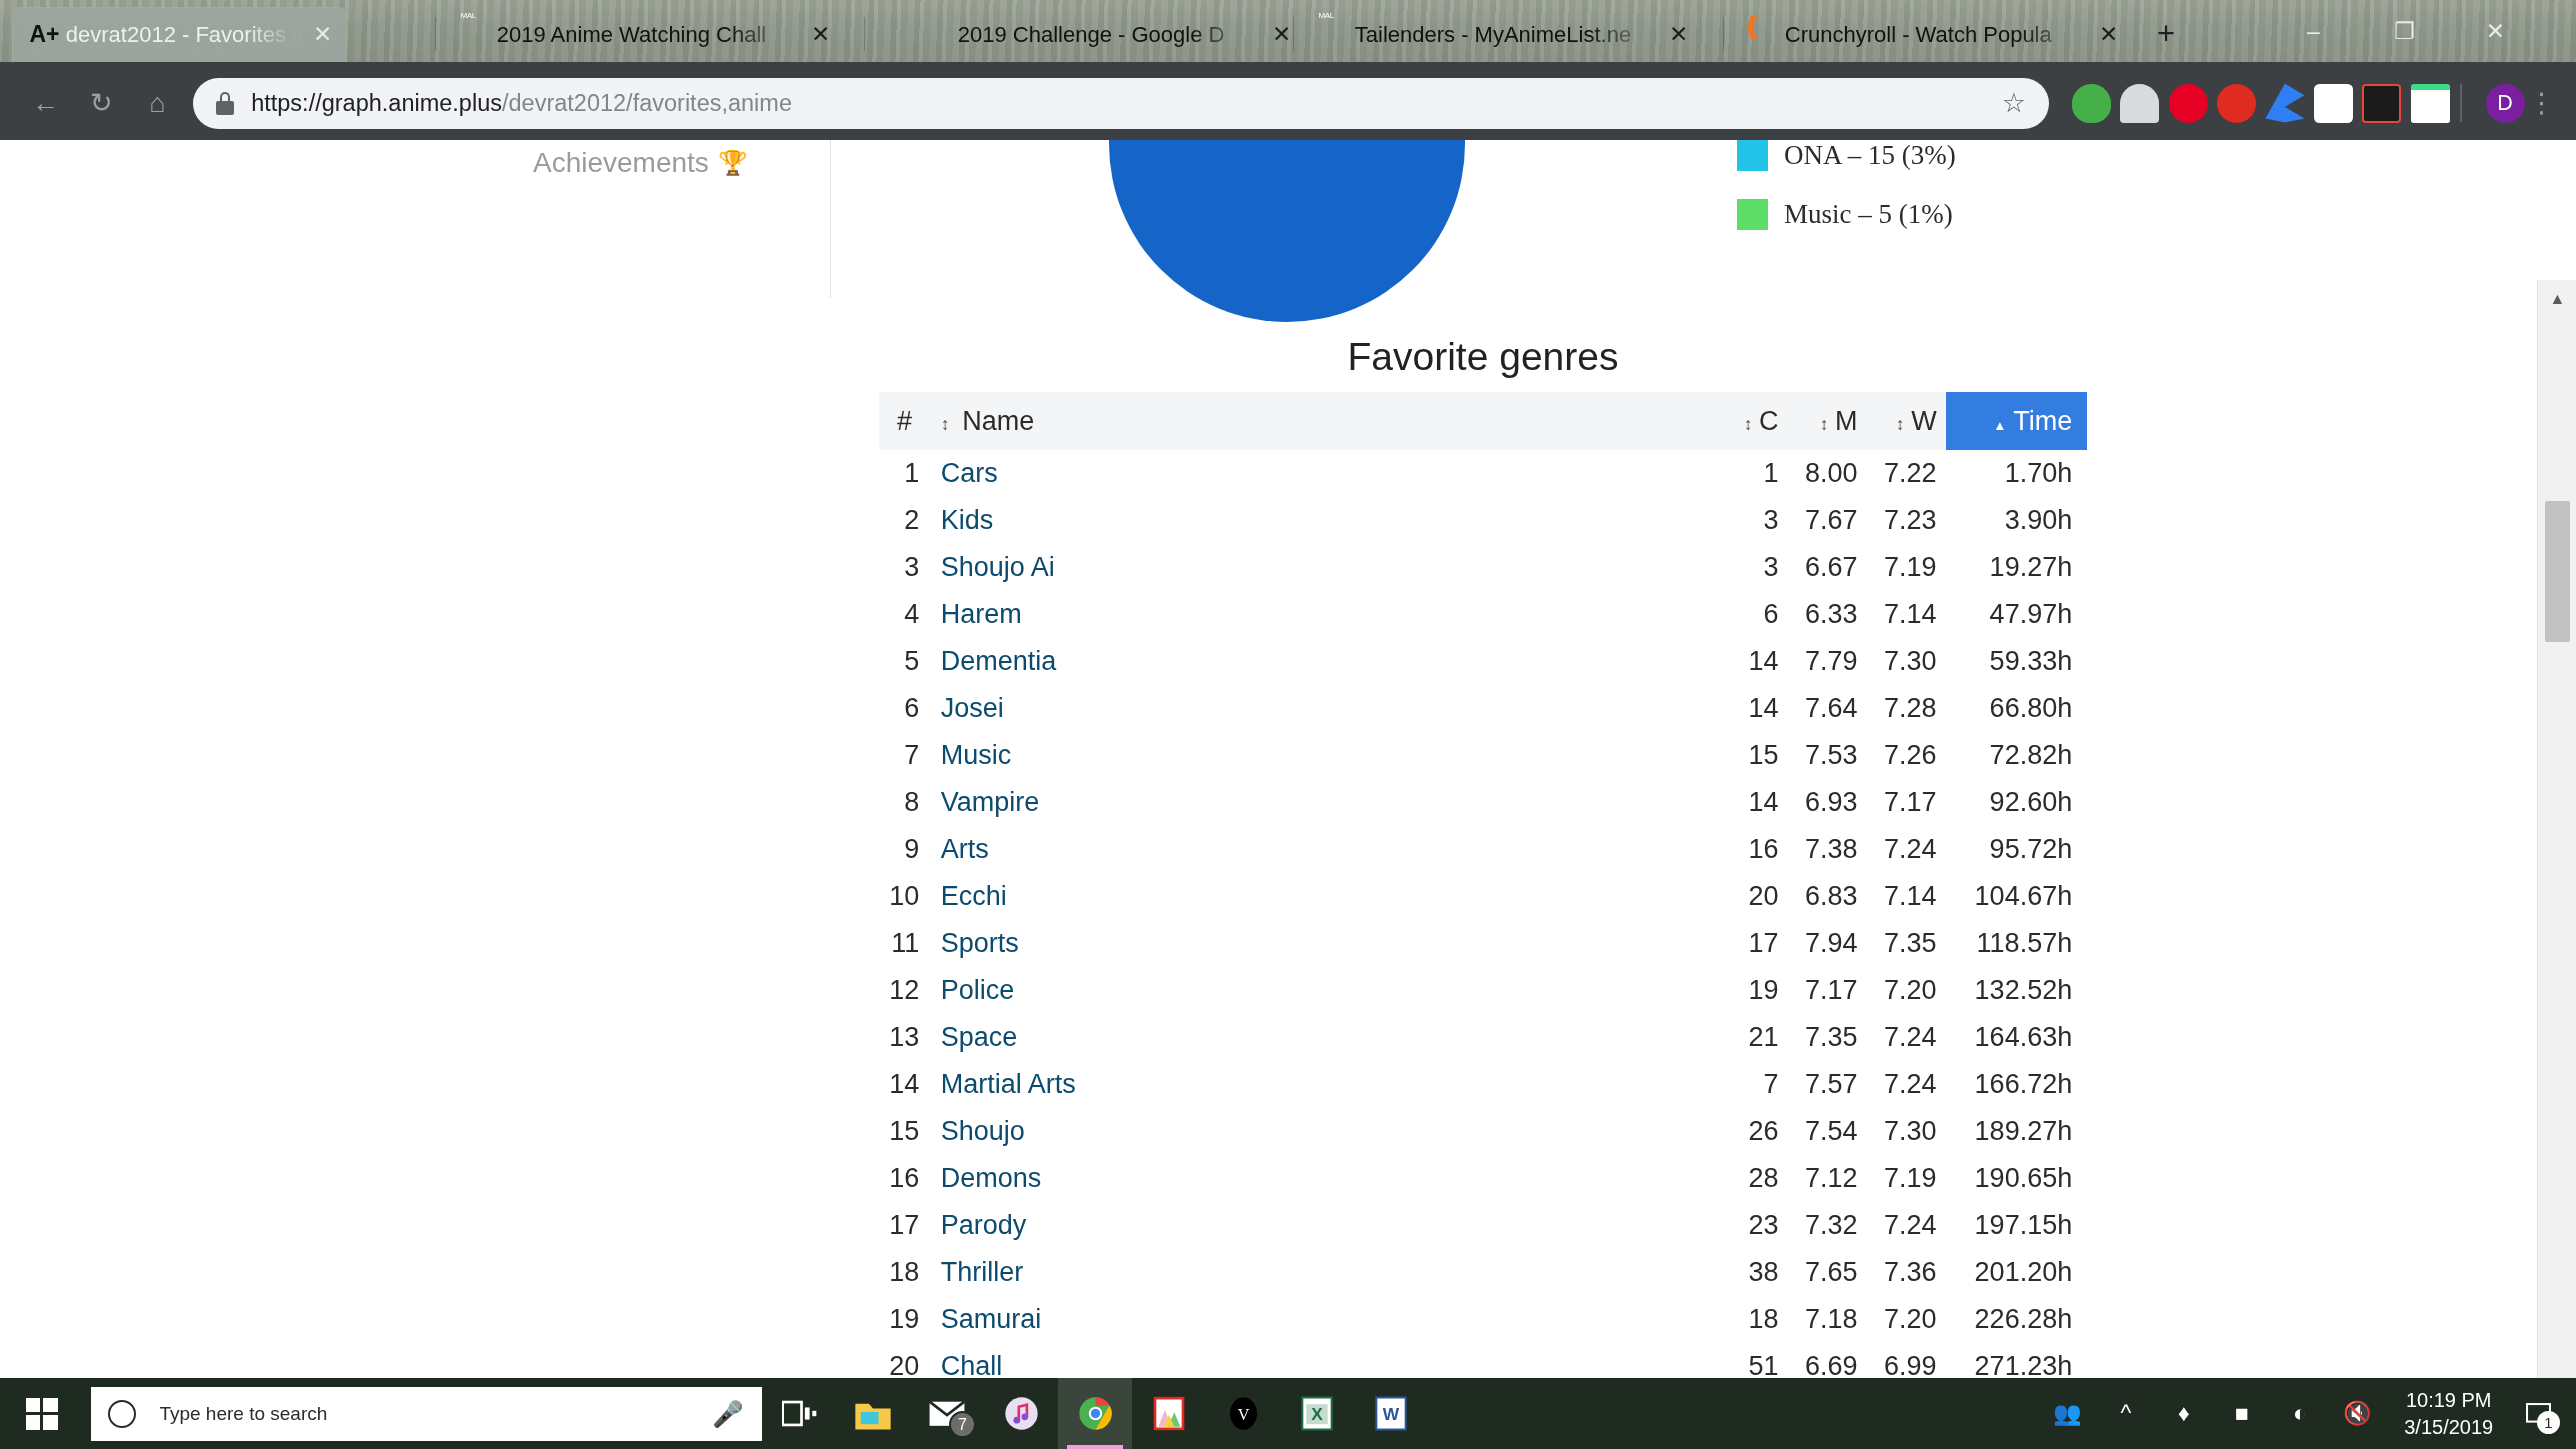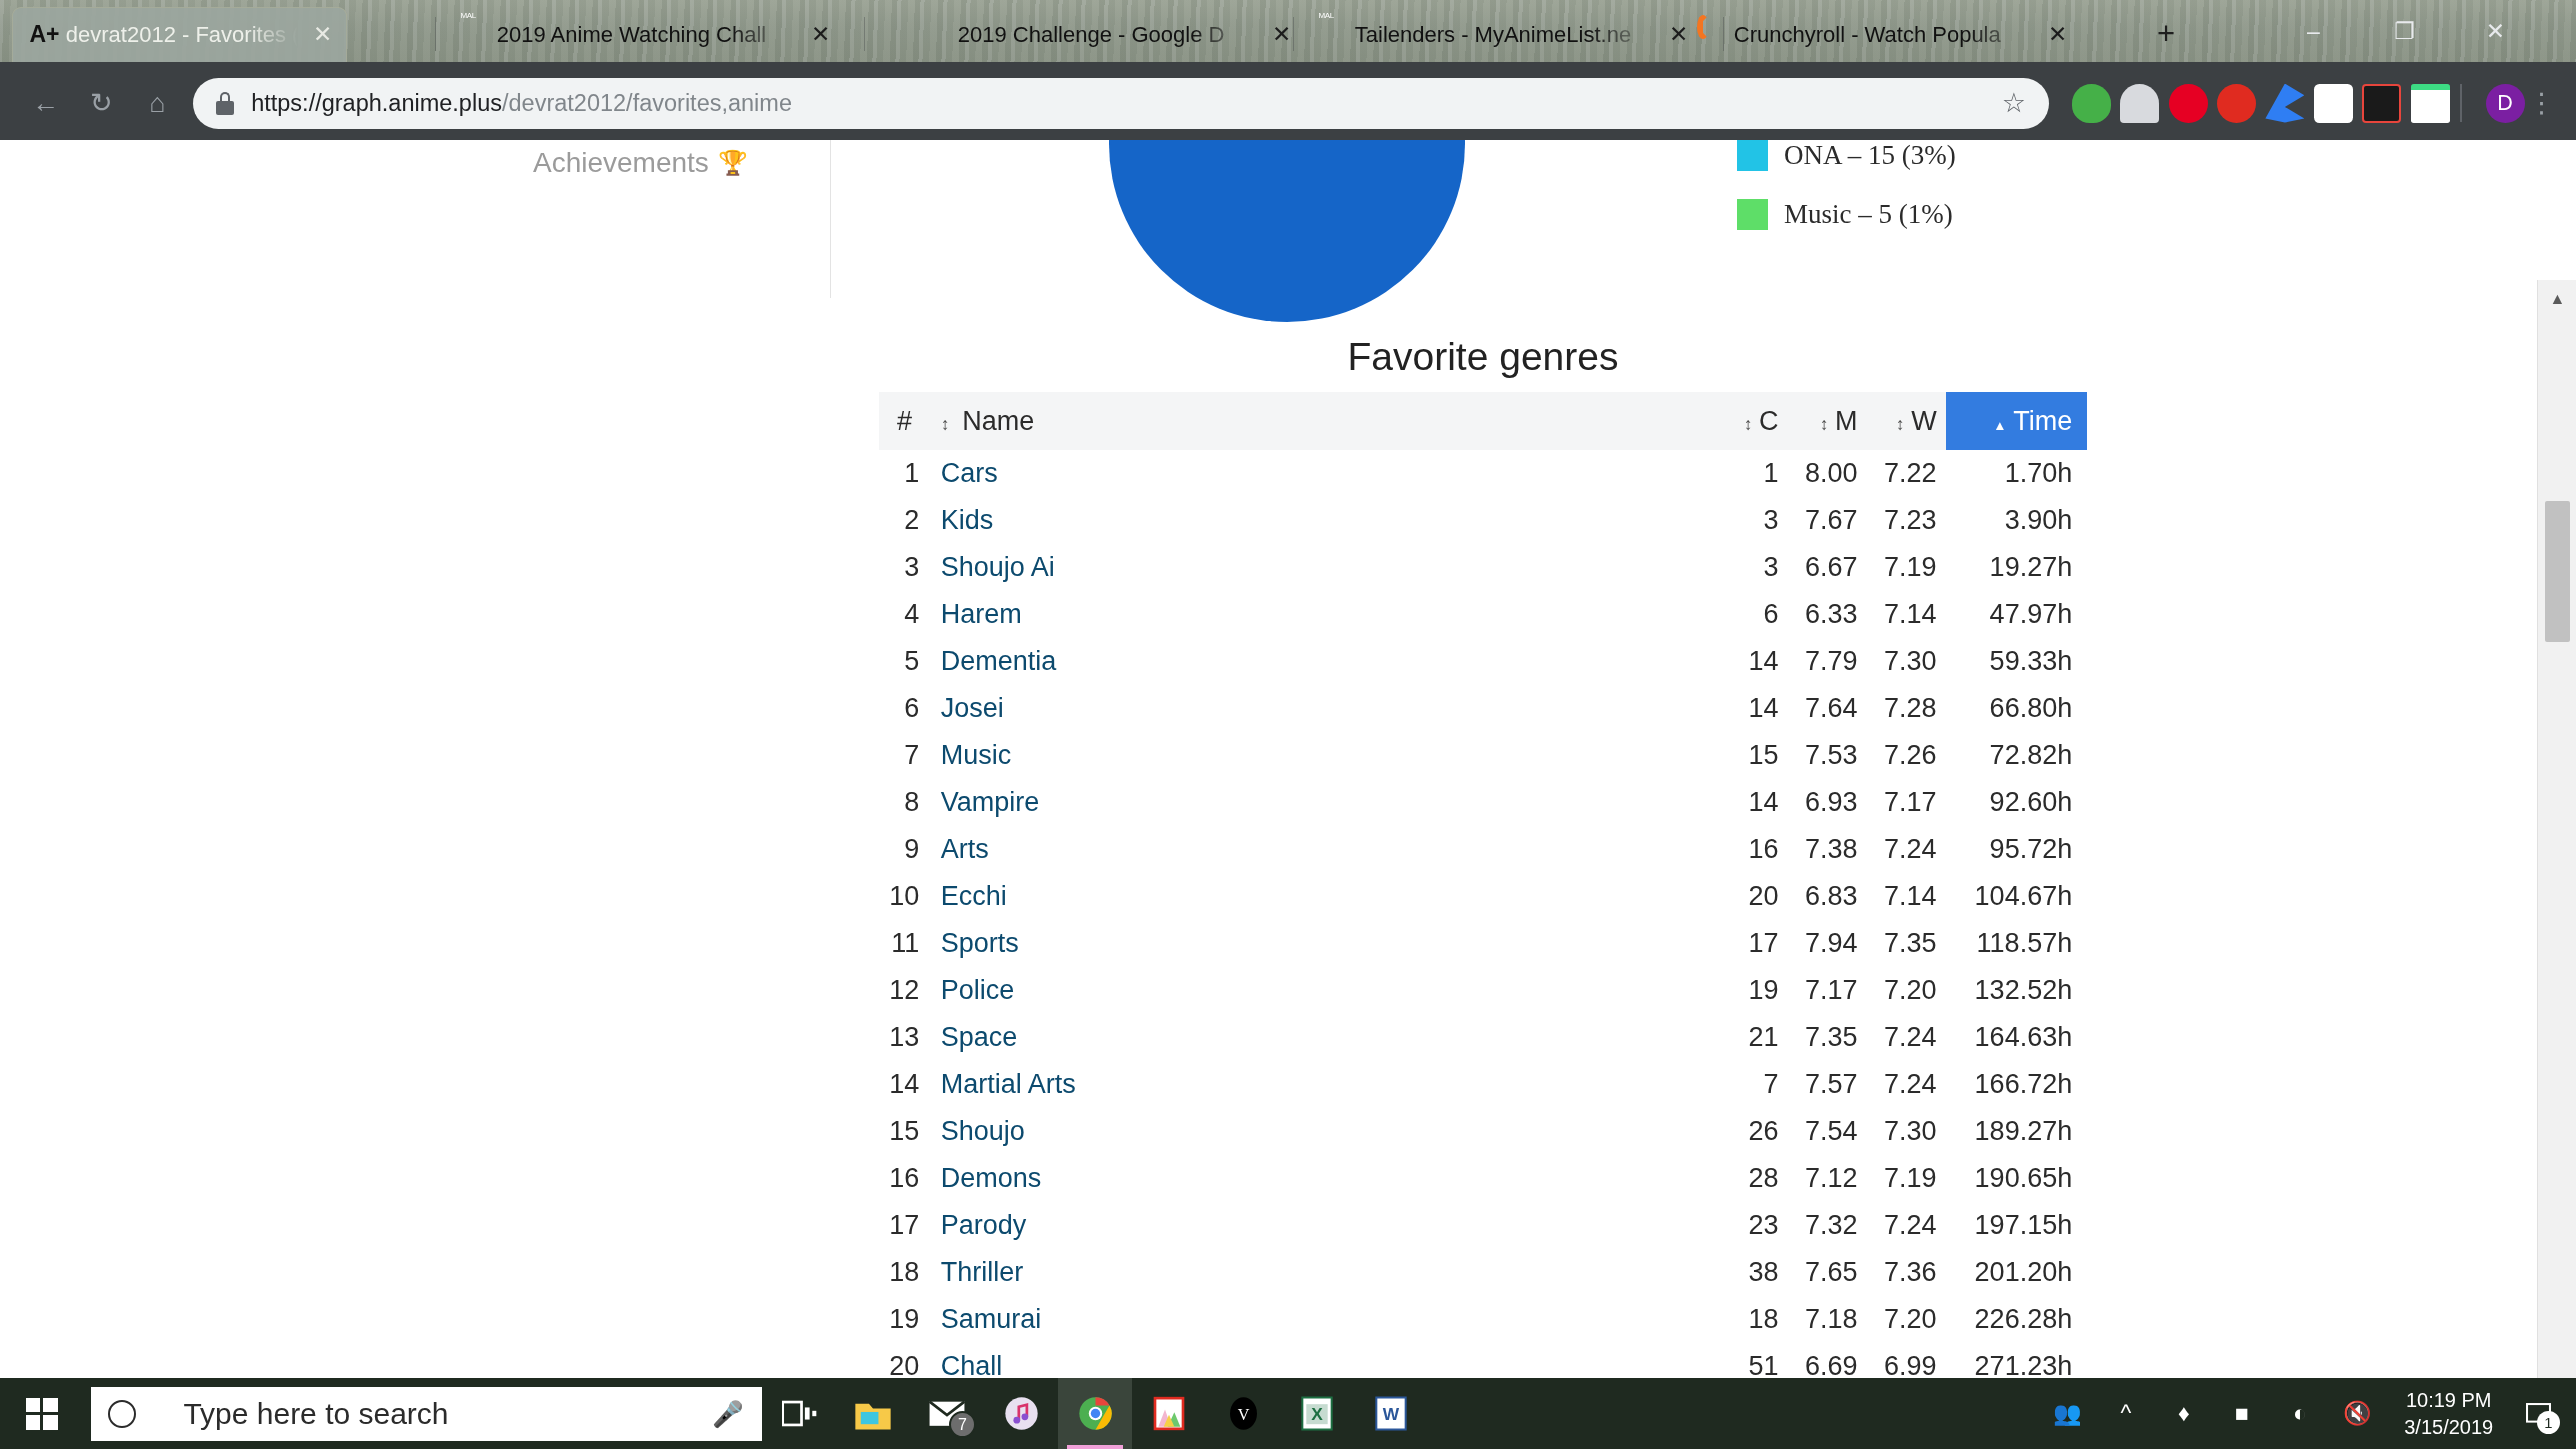"Crunchyroll - Watch Popula" div.tab { left: 1680px -> 1731px }
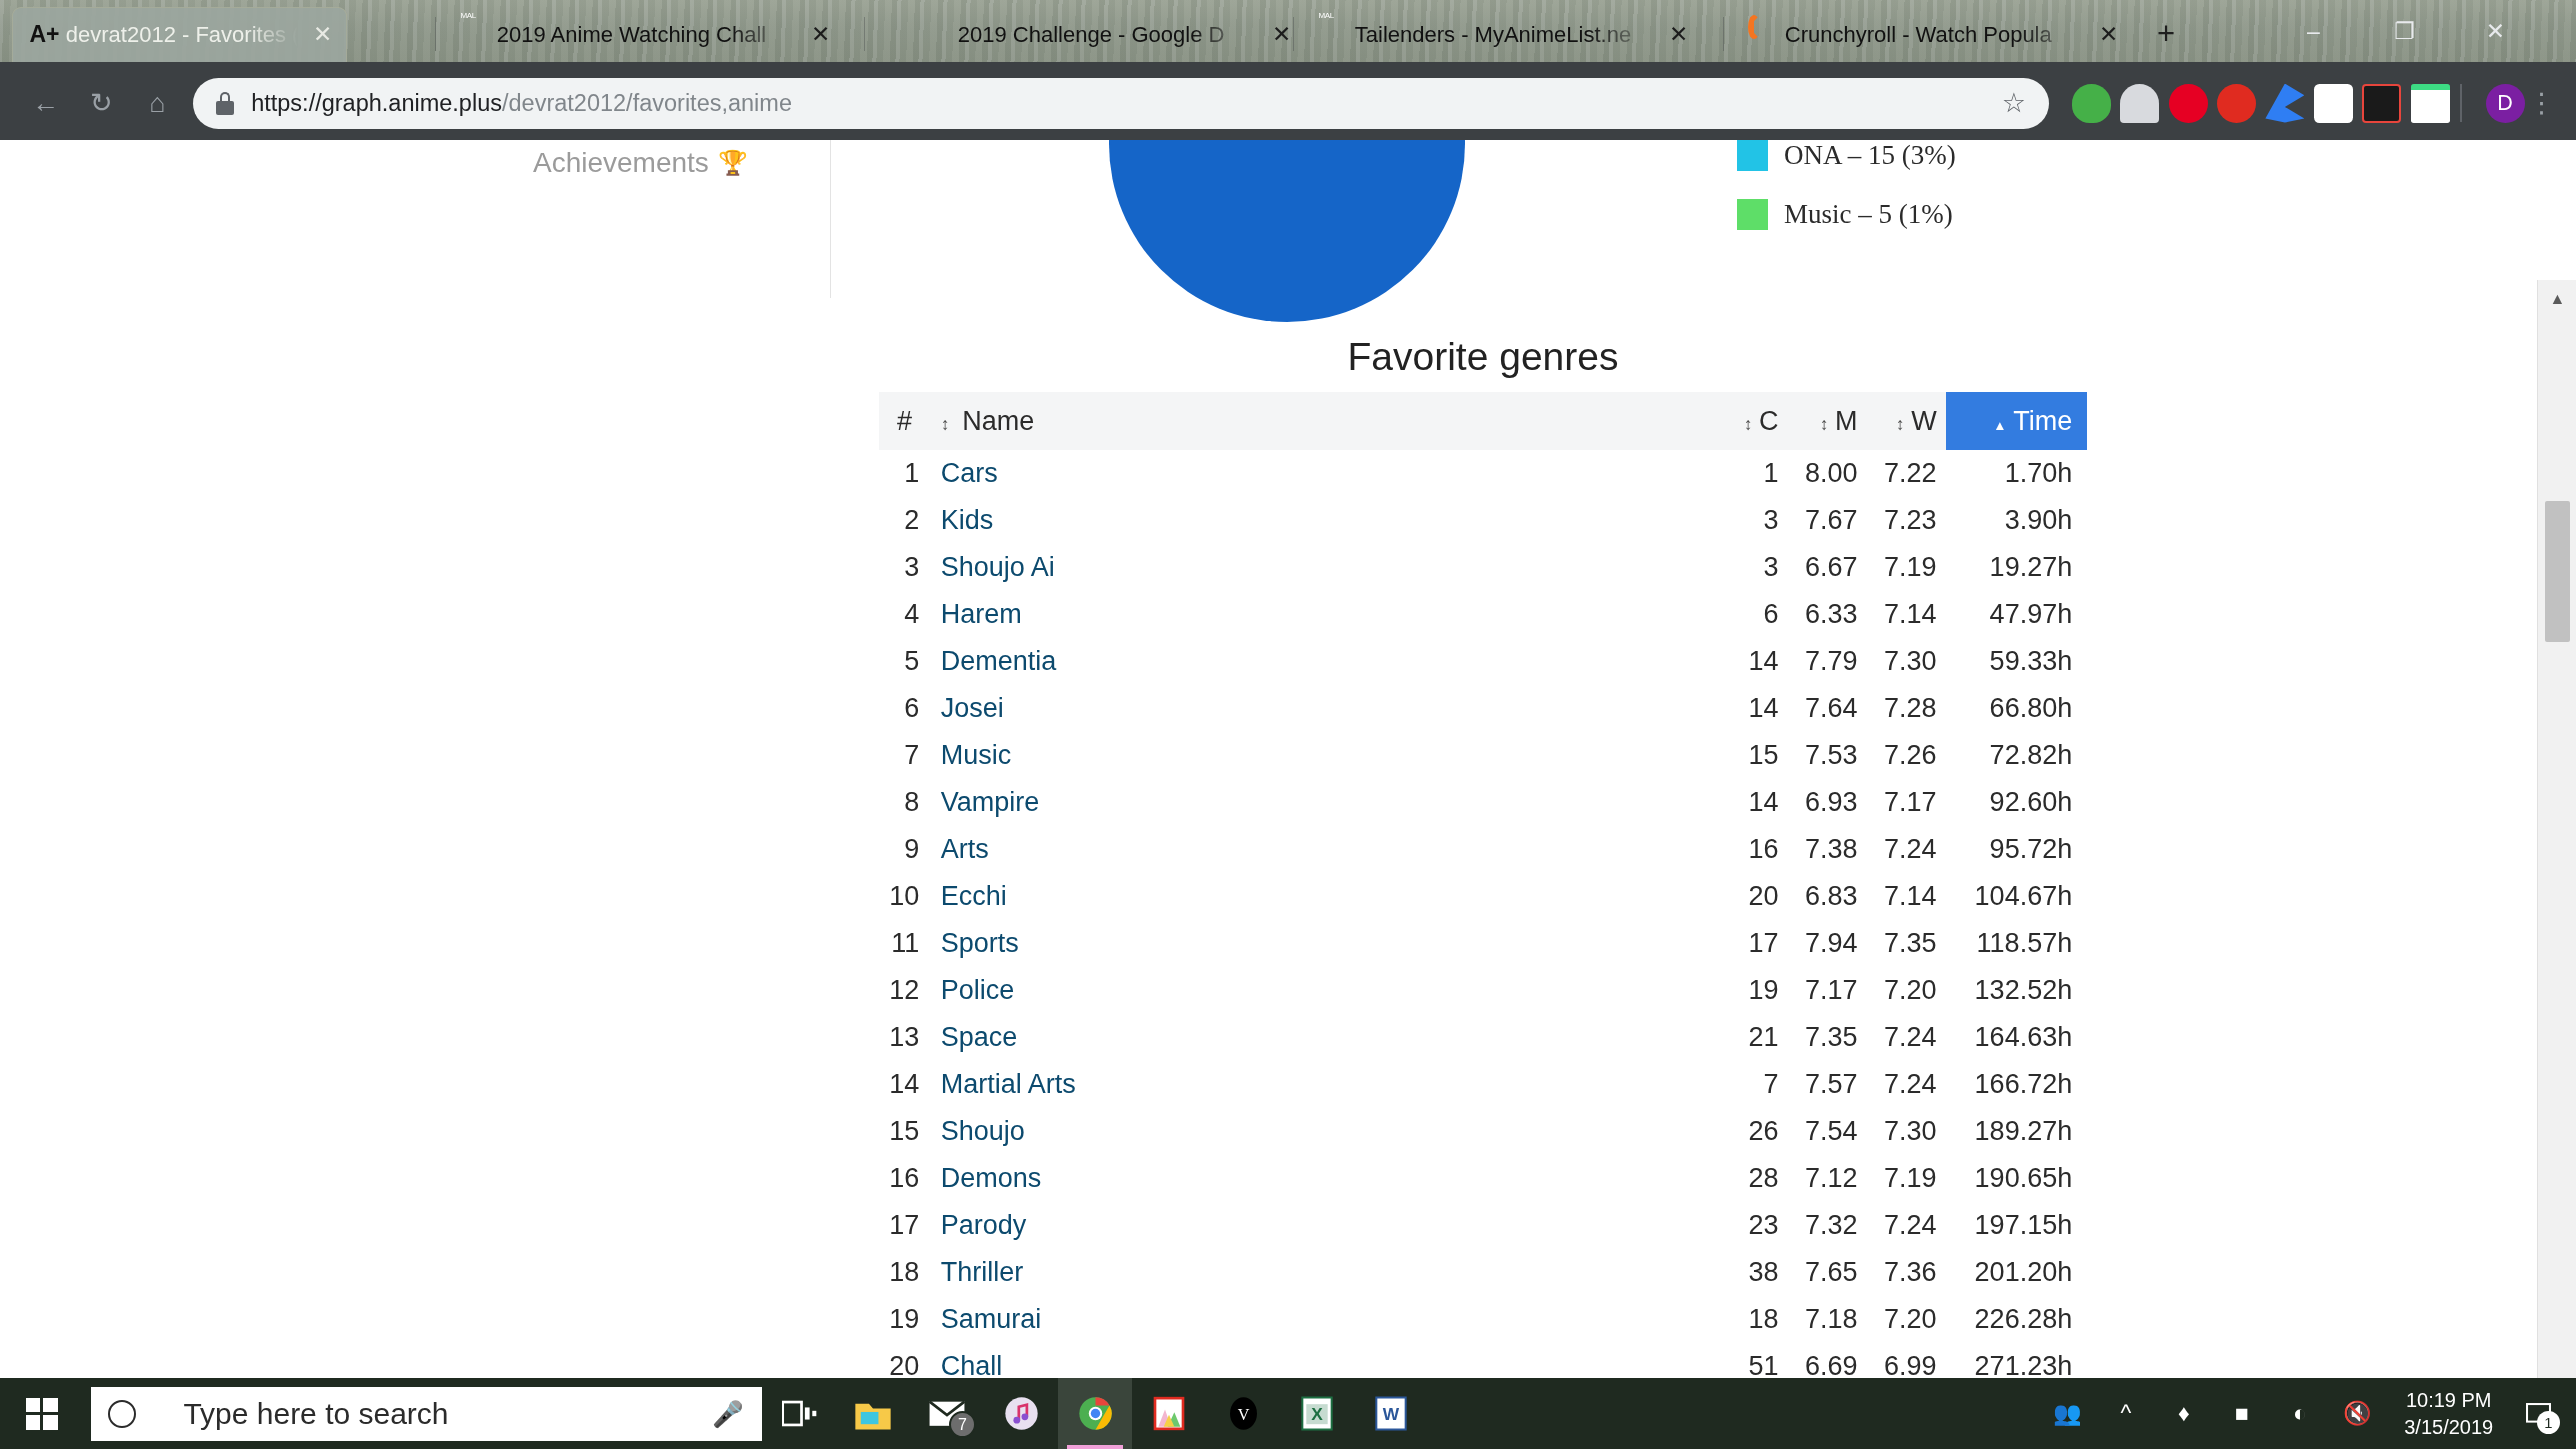"Type here to search" #search-text { font-size: 30px -> 19px; margin-left: 24px -> none }
